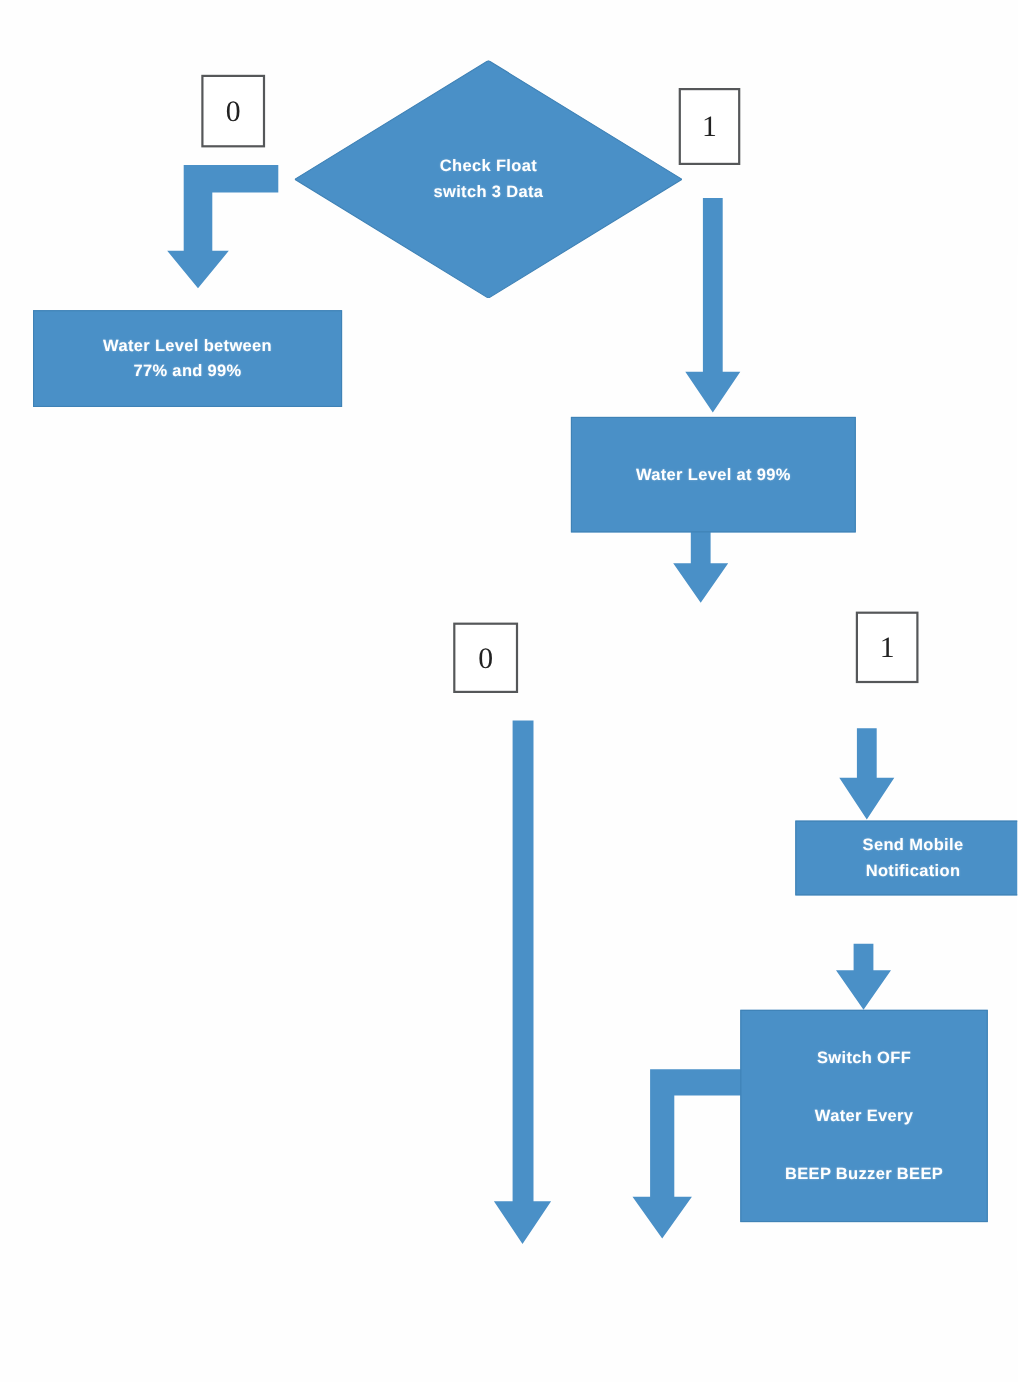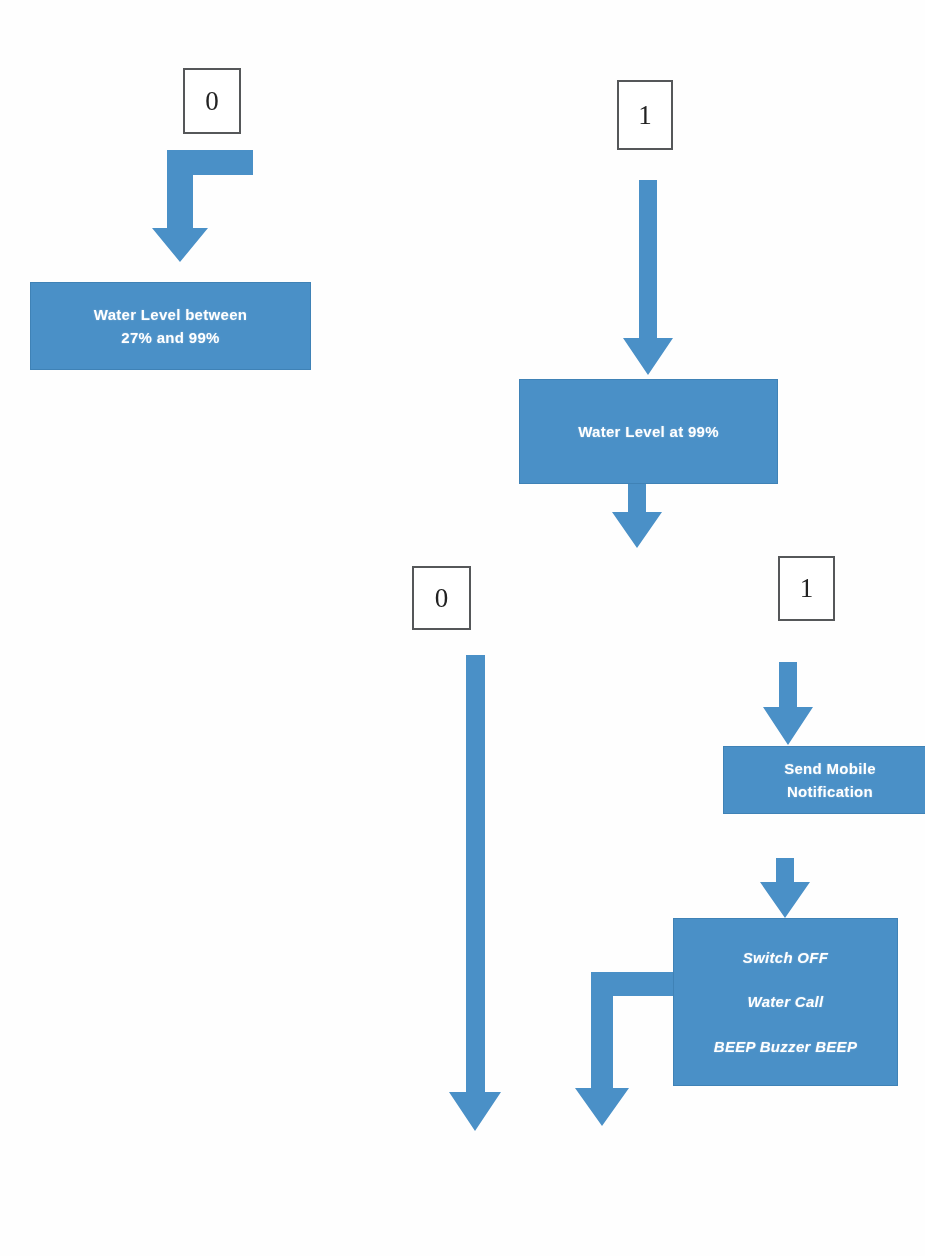"Check Float" div.diamond-wrap { html: none -> <div> <svg> <polygon></polygon> </svg> <div> <span>Check Float</span> <span>switch 3 Data</span> </div> </div> }
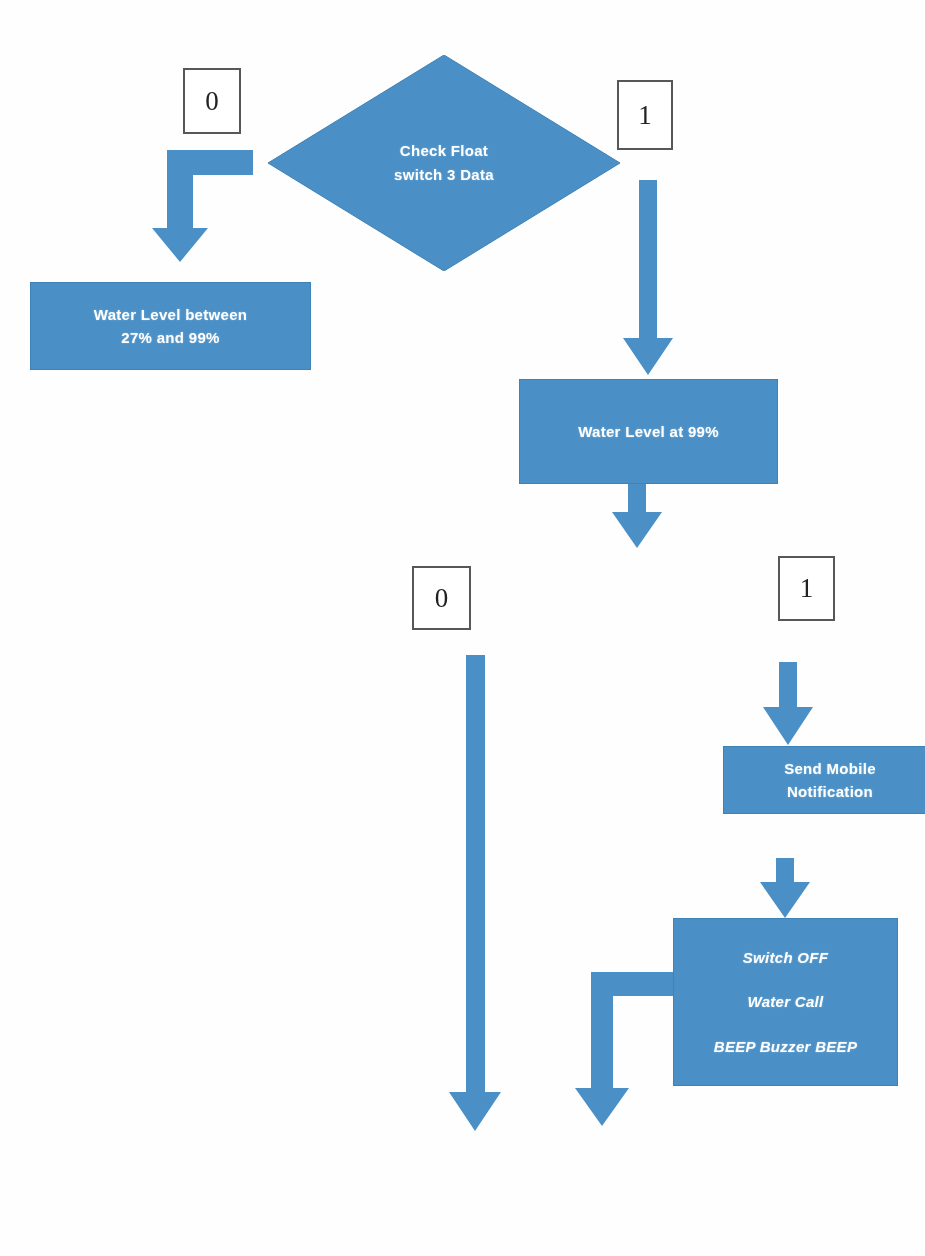"27% and 99%" span { text: 27% -> 77% }
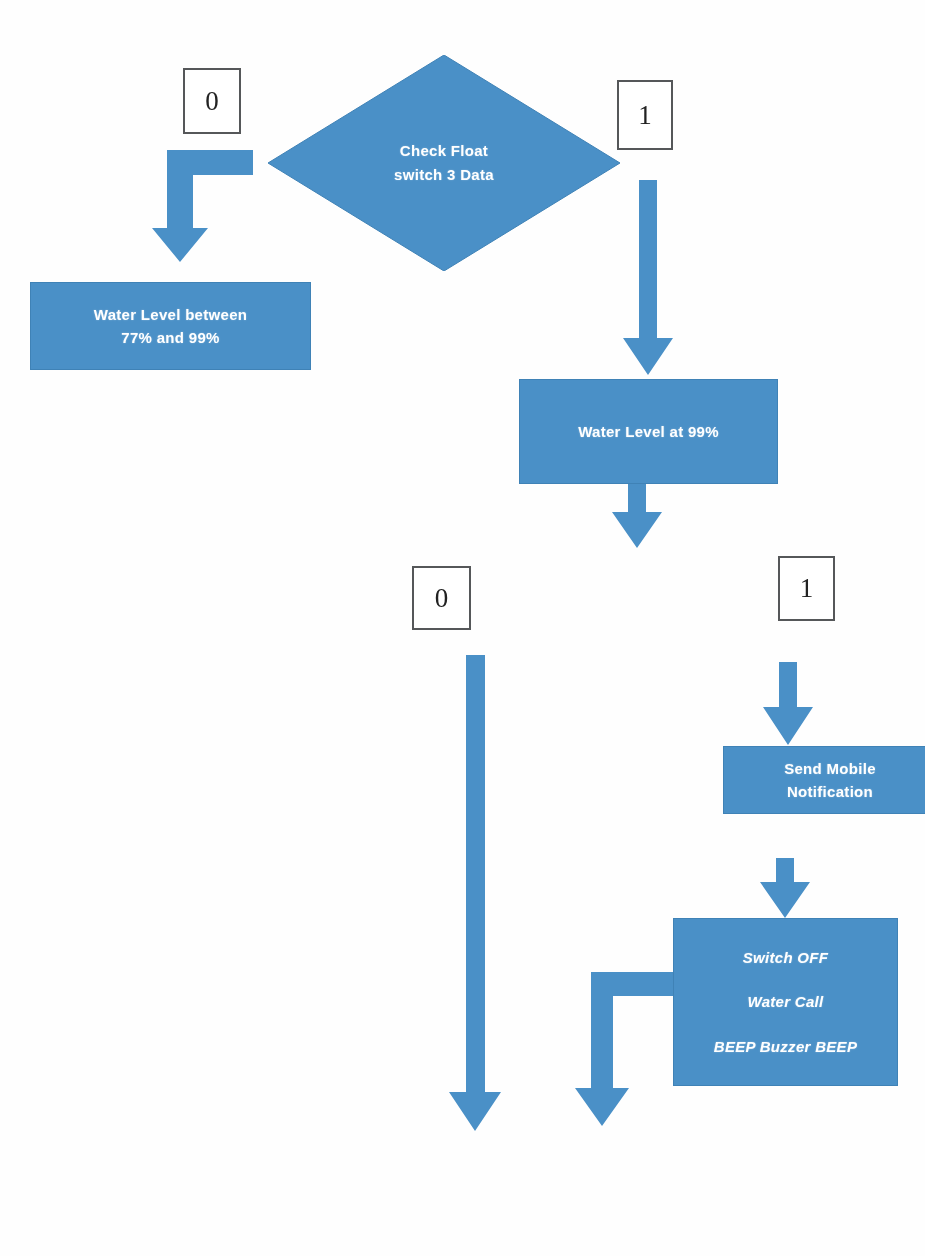"Switch OFF" div.shape { font-style: italic -> none; height: 168px -> 193px }
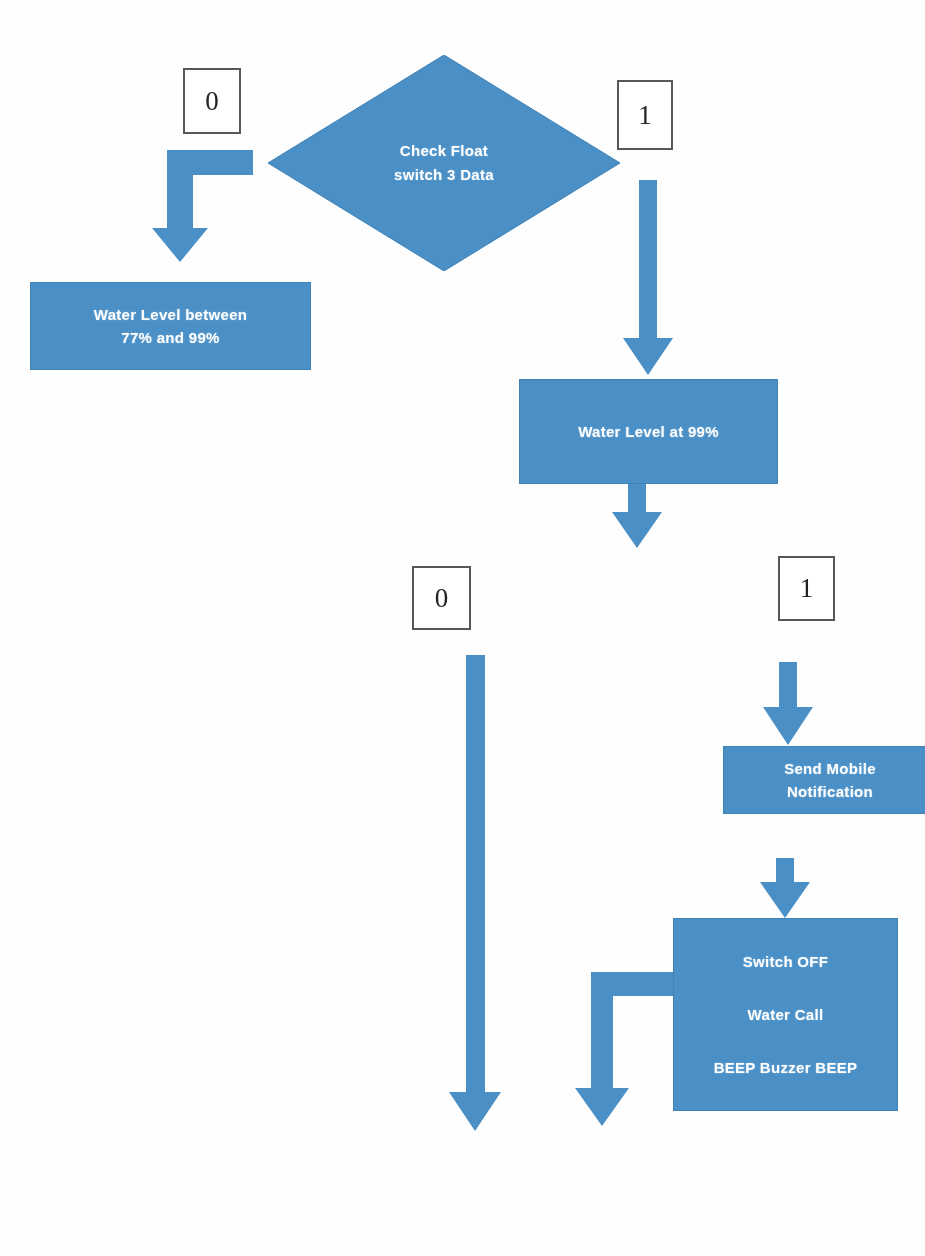"Water Call" span { text: Call -> Every }
